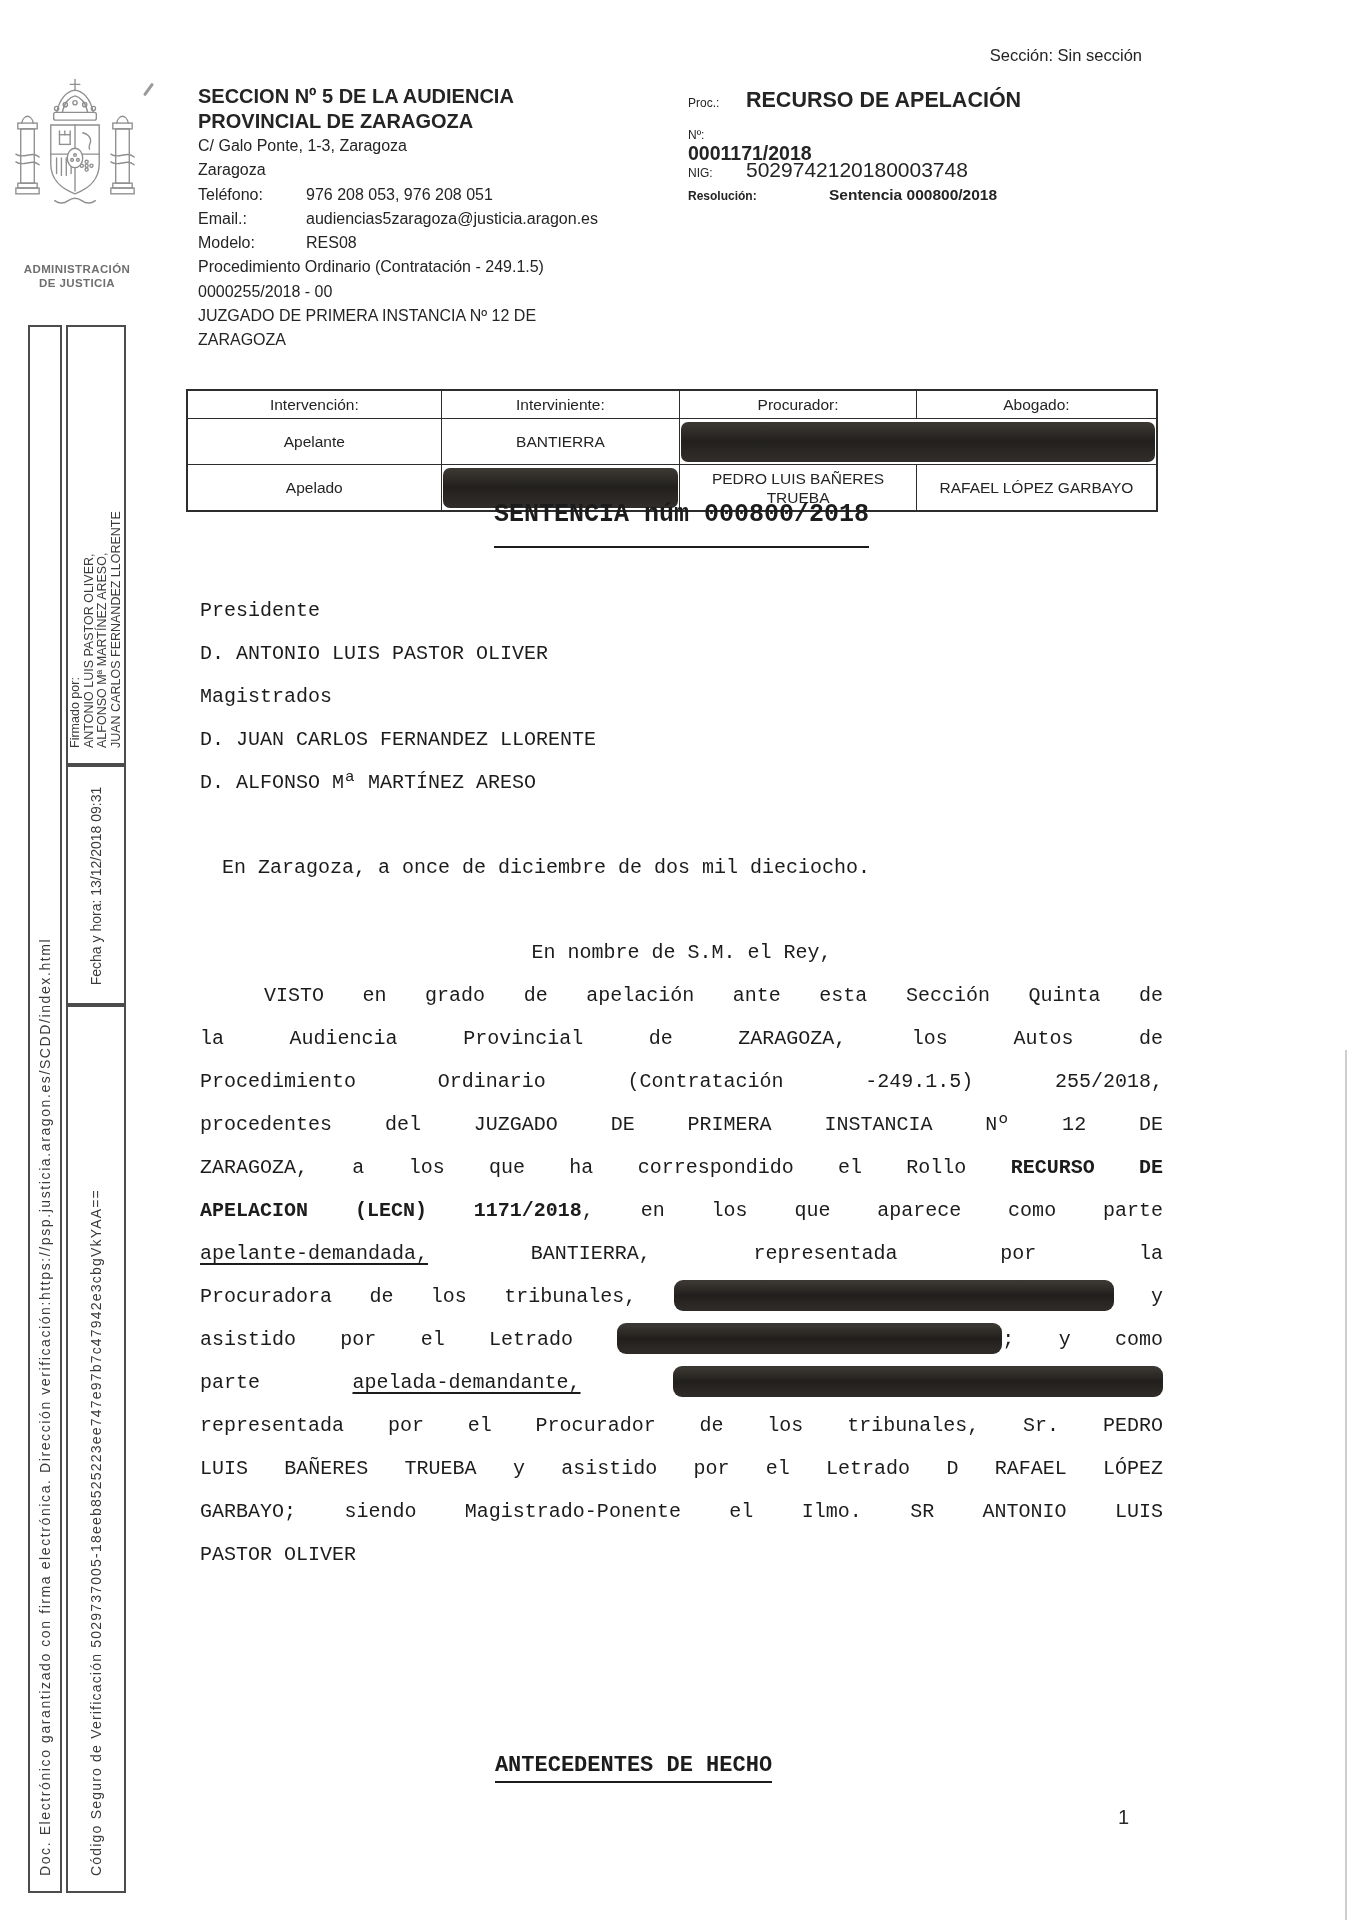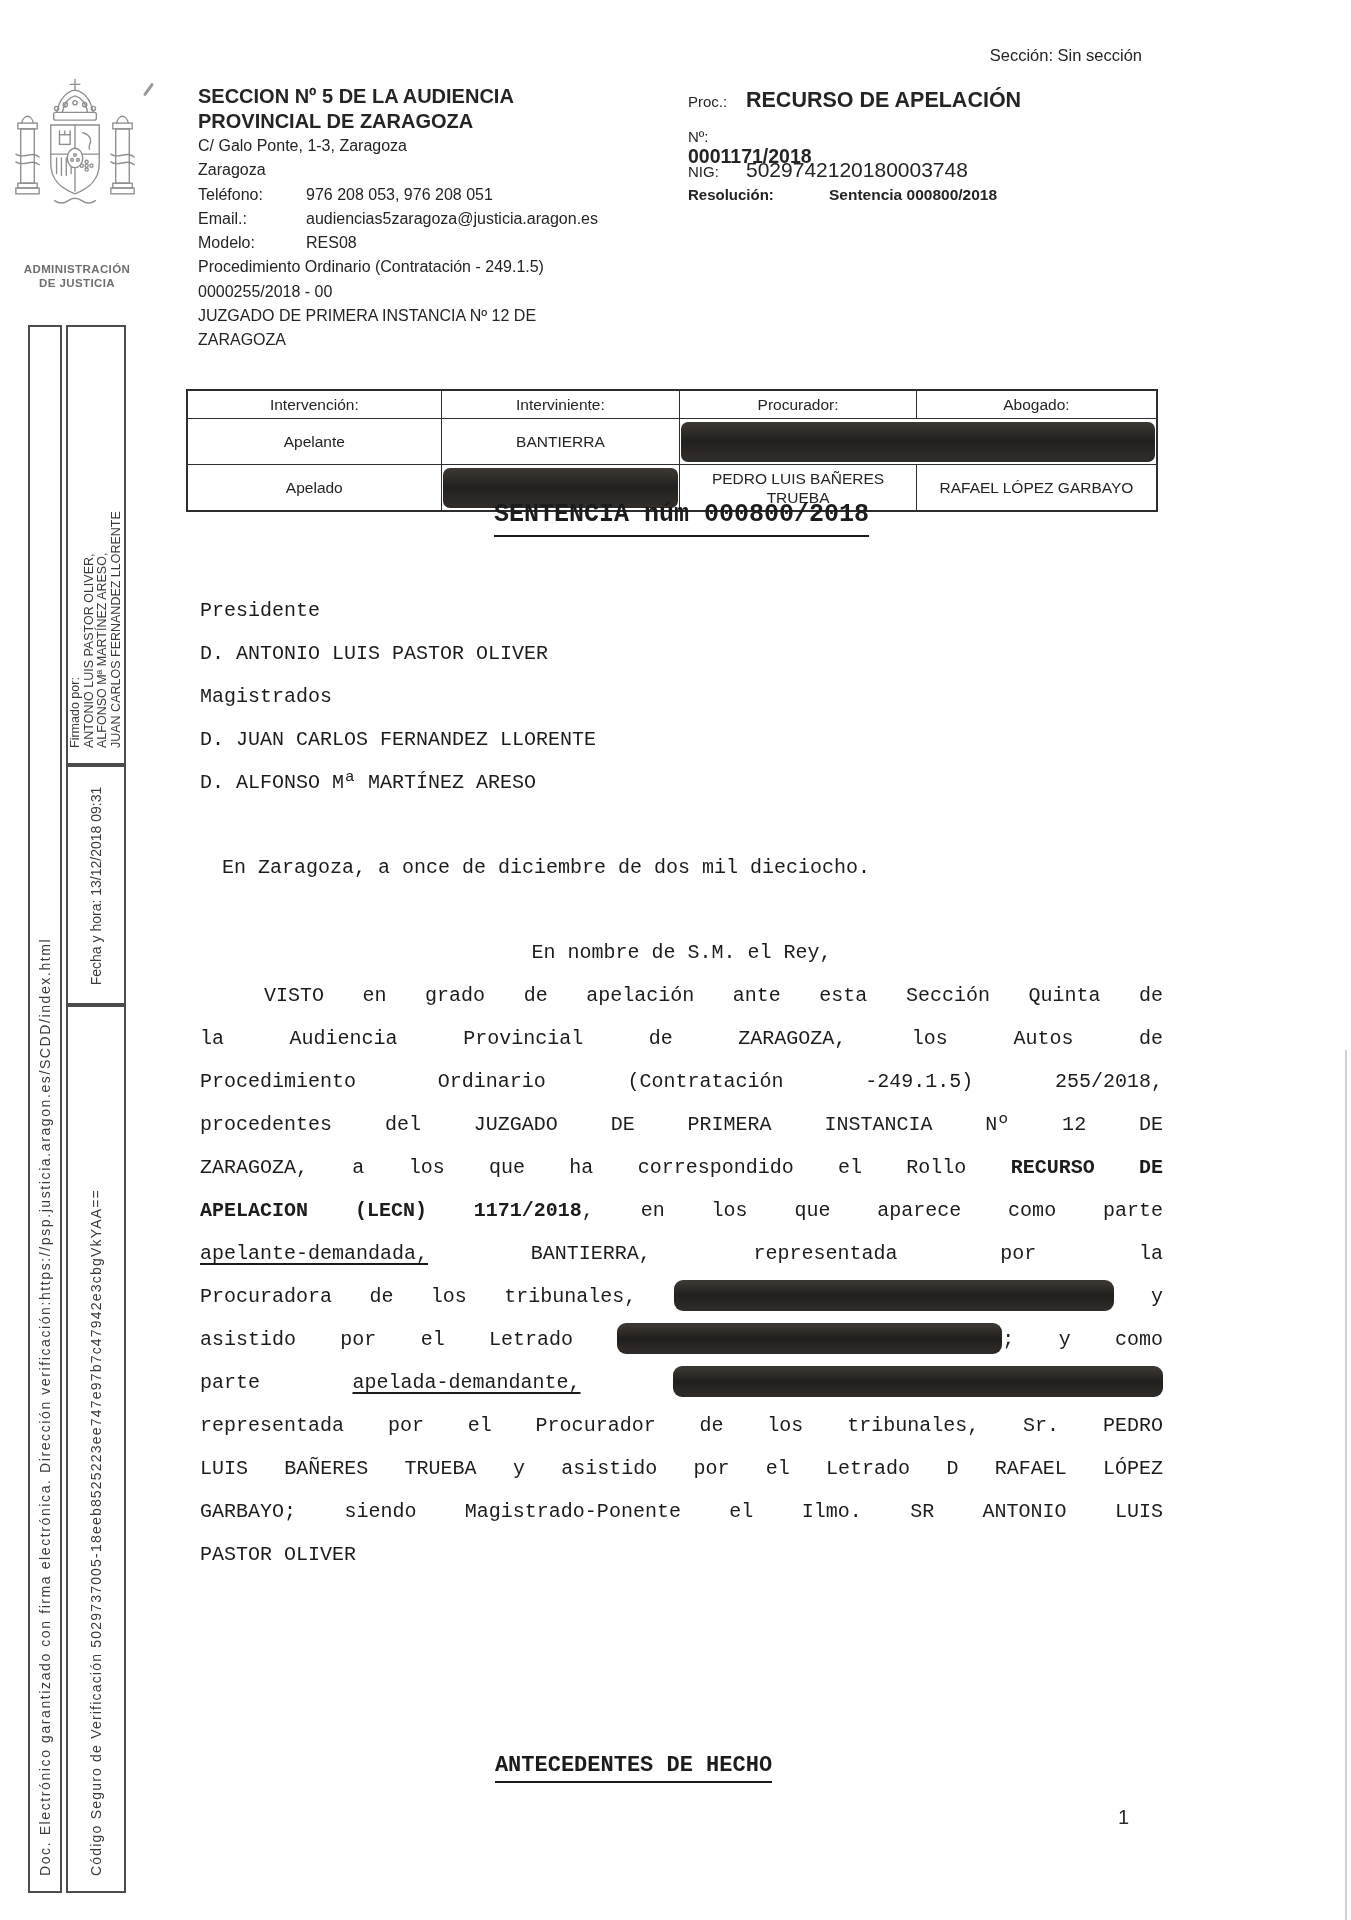"Proc.:" .hr-row .lbl { font-size: 15px -> 12px }
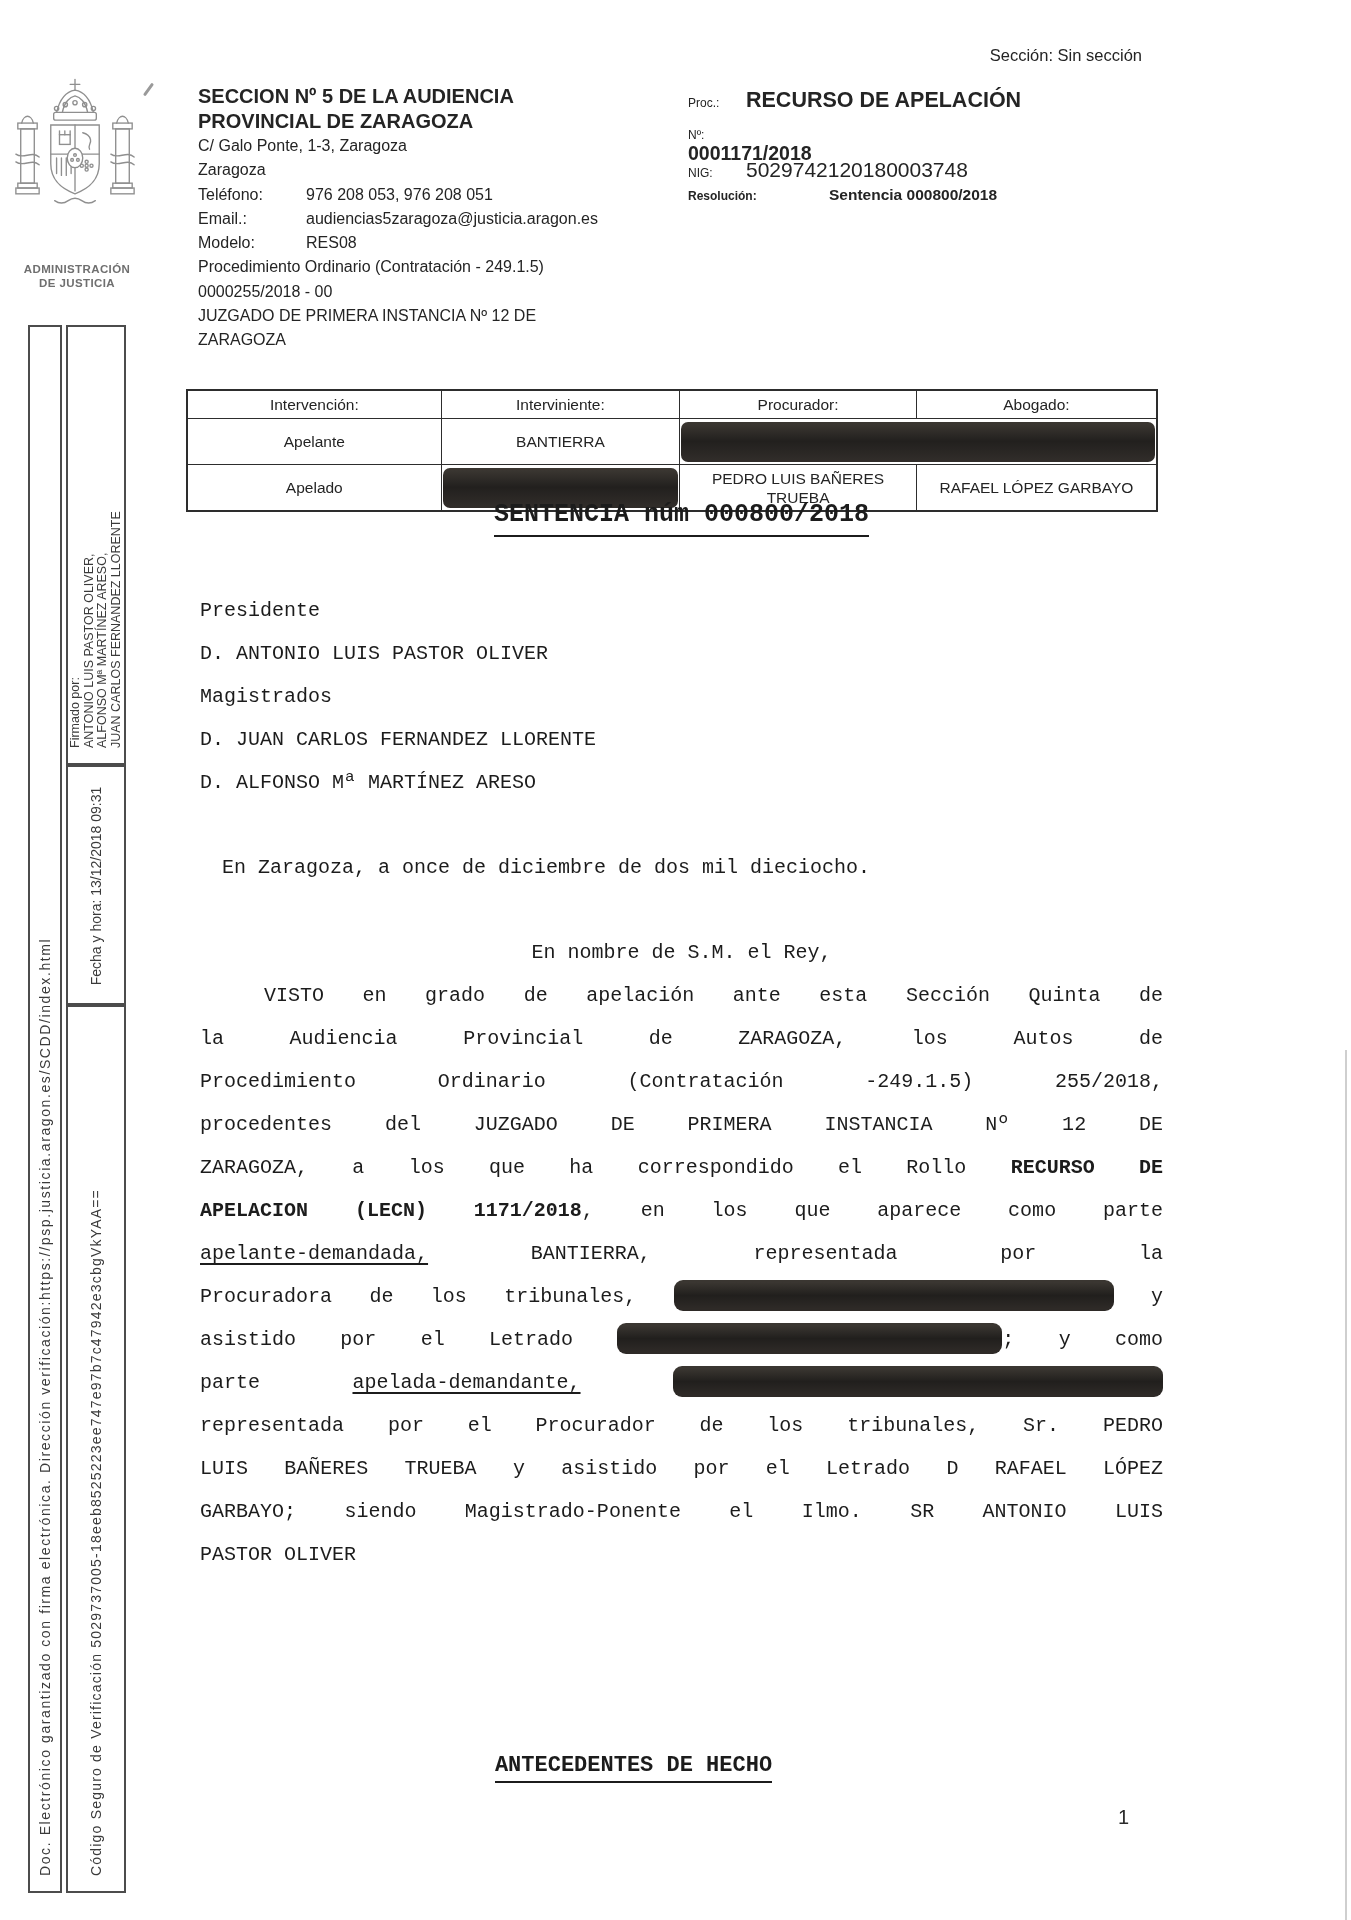"SENTENCIA núm 000800/2018" .doc .title span { padding-bottom: 6px -> 17px }
